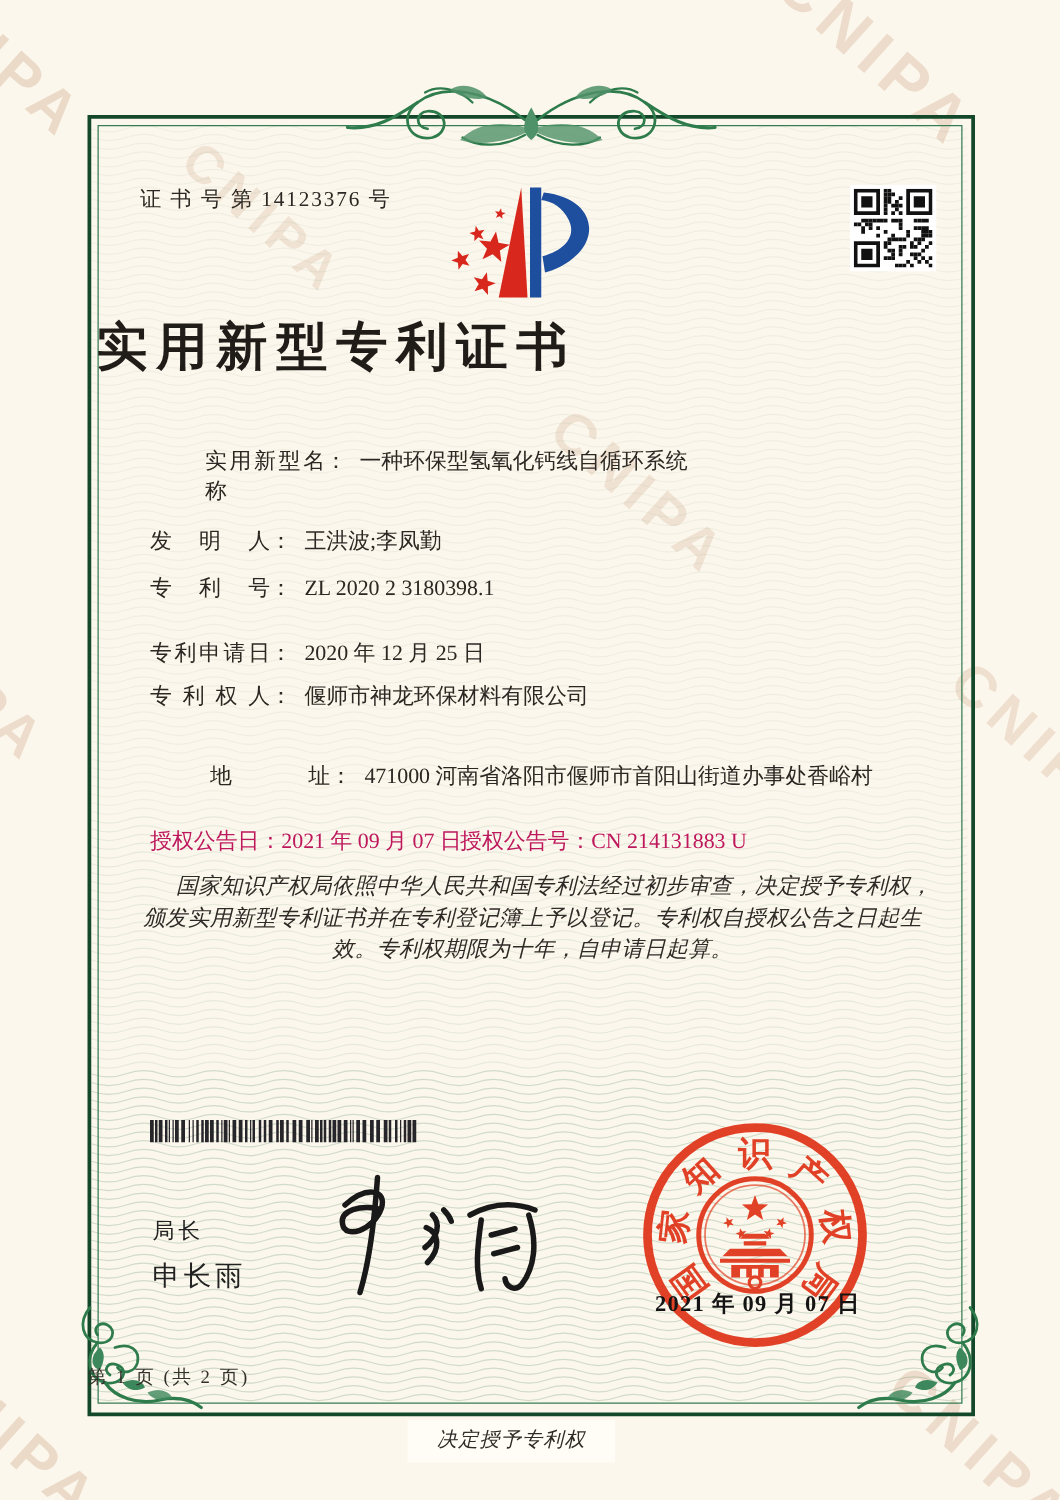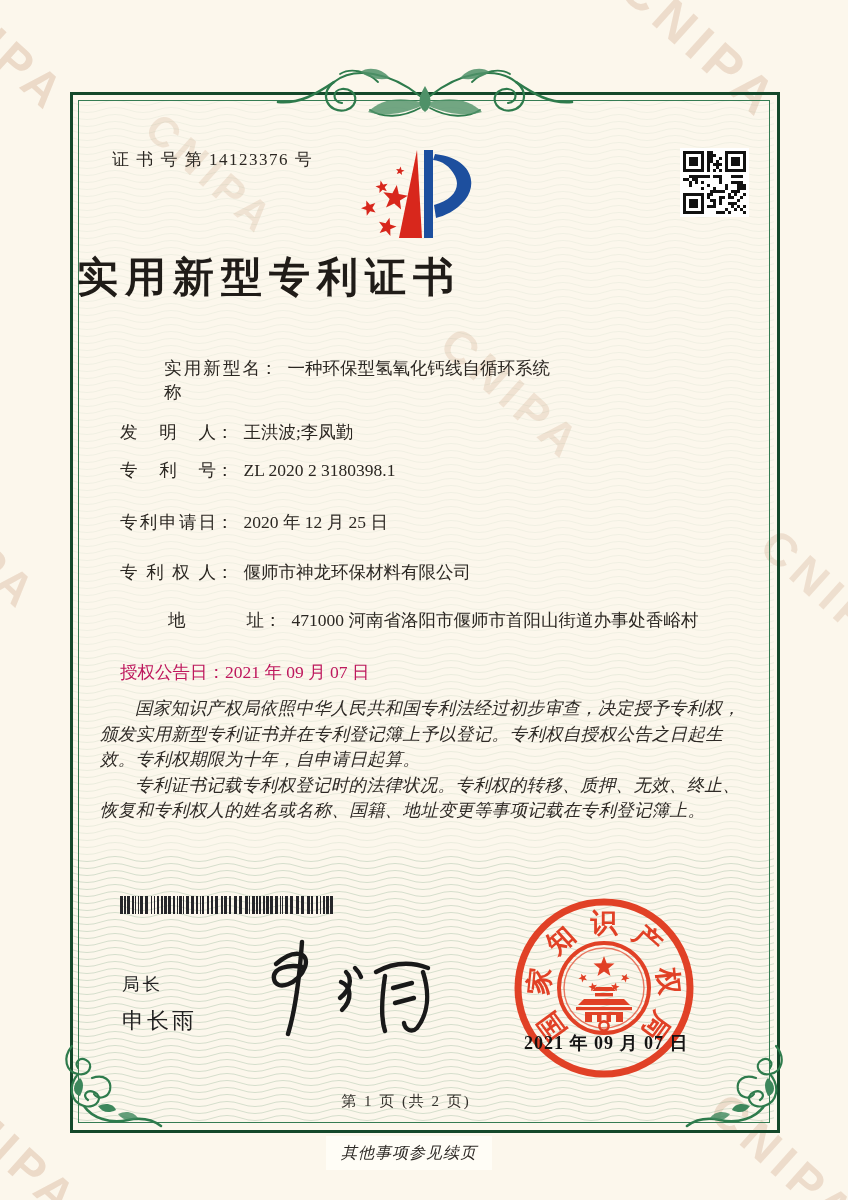"专利权人： 偃师市神龙环保材料有限公司" div.abs { top: 560px -> 544px }
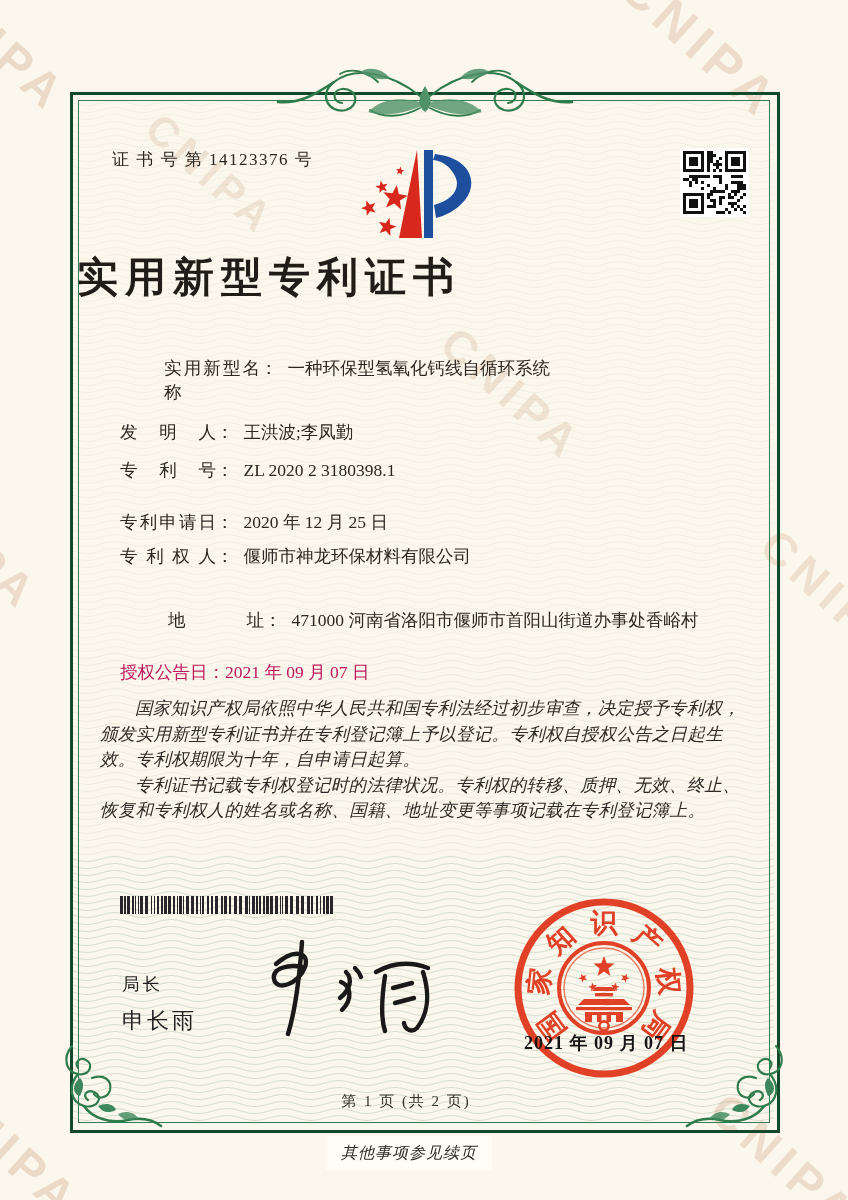"授权公告号：CN 214131883 U" span.grant-pair2 { html: none -> <span> <span>授权公告号</span><span>：</span><span>CN 214131883 U</span> </span> }
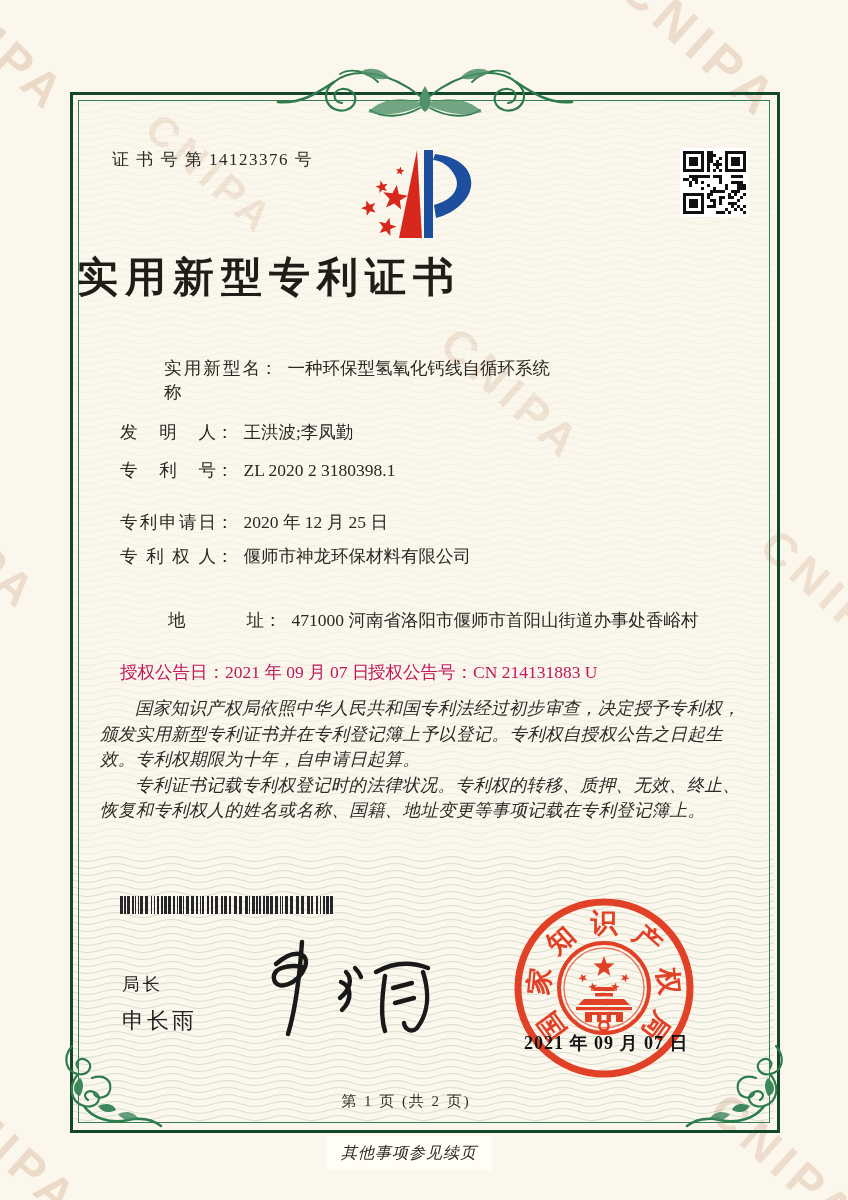"国家知识产权局依照中华人民共和国专利法经过初步审查，决定授予专利权，颁发实用新型" #paras p { text-align: none -> center }
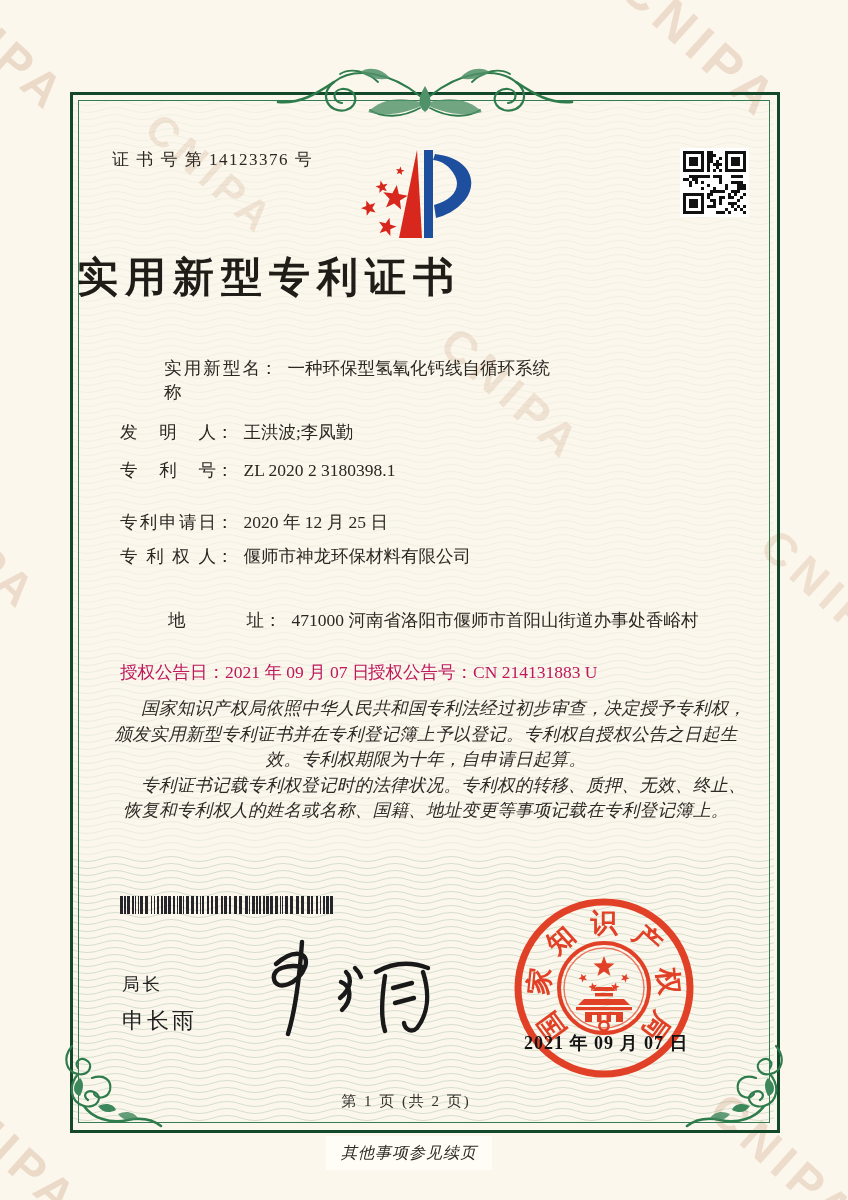"专利证书记载专利权登记时的法律状况。专利权的转移、质押、无效、终止、恢复和专利权" p { html: <p>专利证书记载专利权登记时的法律状况。专利权的转移、质押、无效、终止、恢复和专利权人的姓名或名称、国籍、地址变更等事项记载在专利登记簿上。</p> -> none }
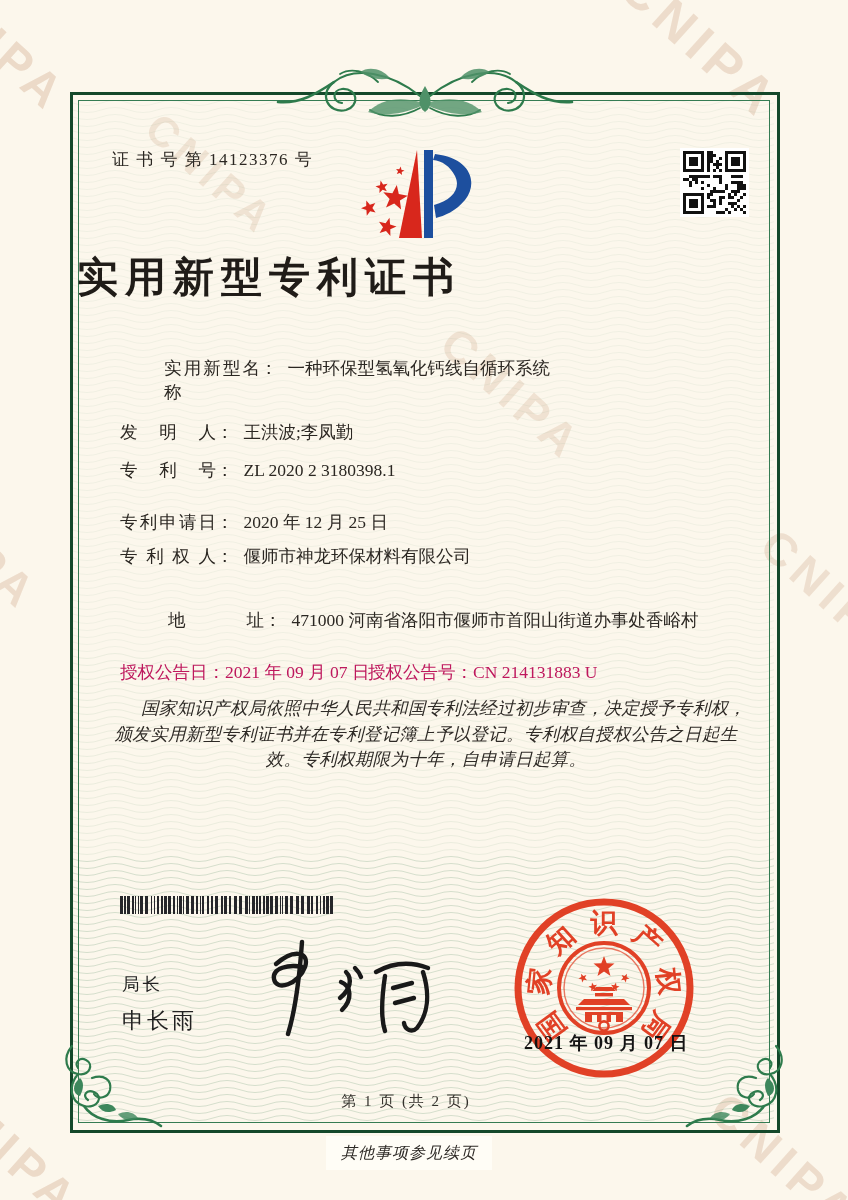"第 1 页 (共 2" #page-num { padding-left: 36px -> none; text-align: center -> none }
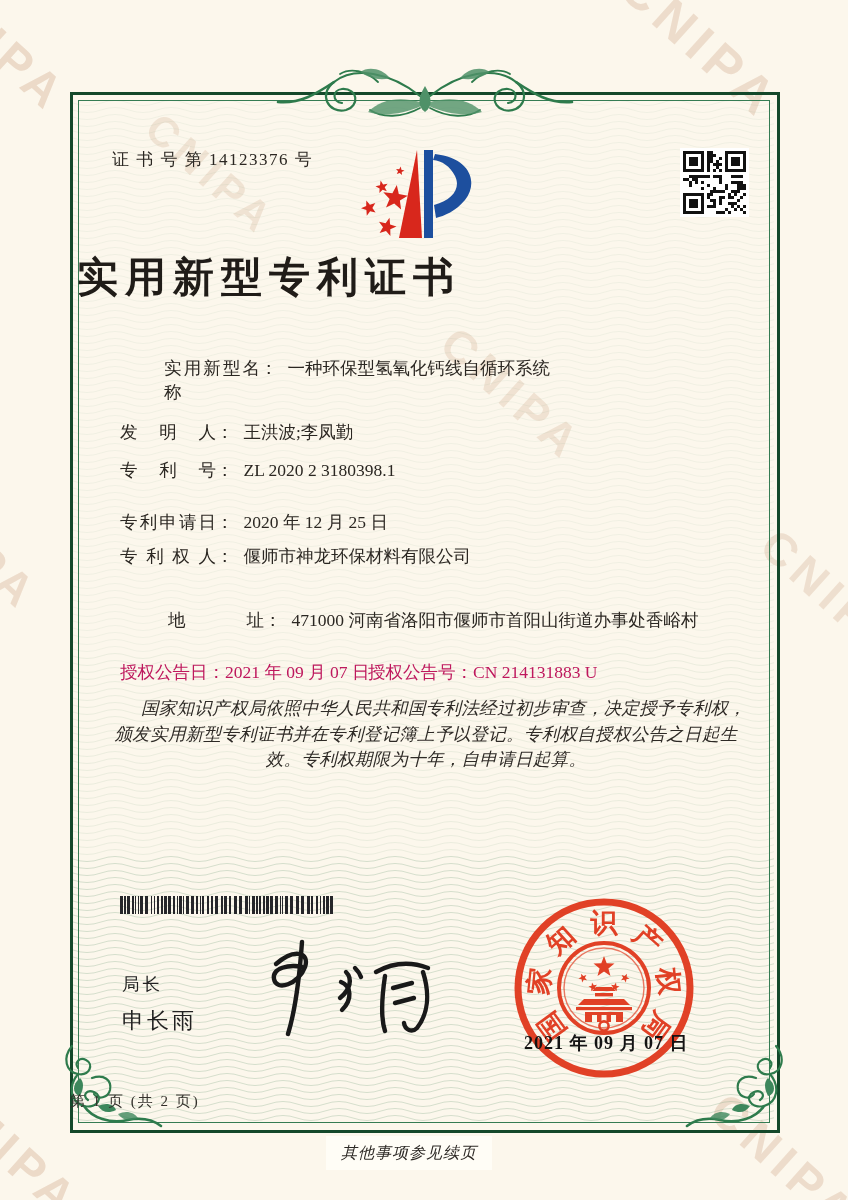"其他事项参见续页" div.abs { text: 其他事项参见续页 -> 决定授予专利权 }
